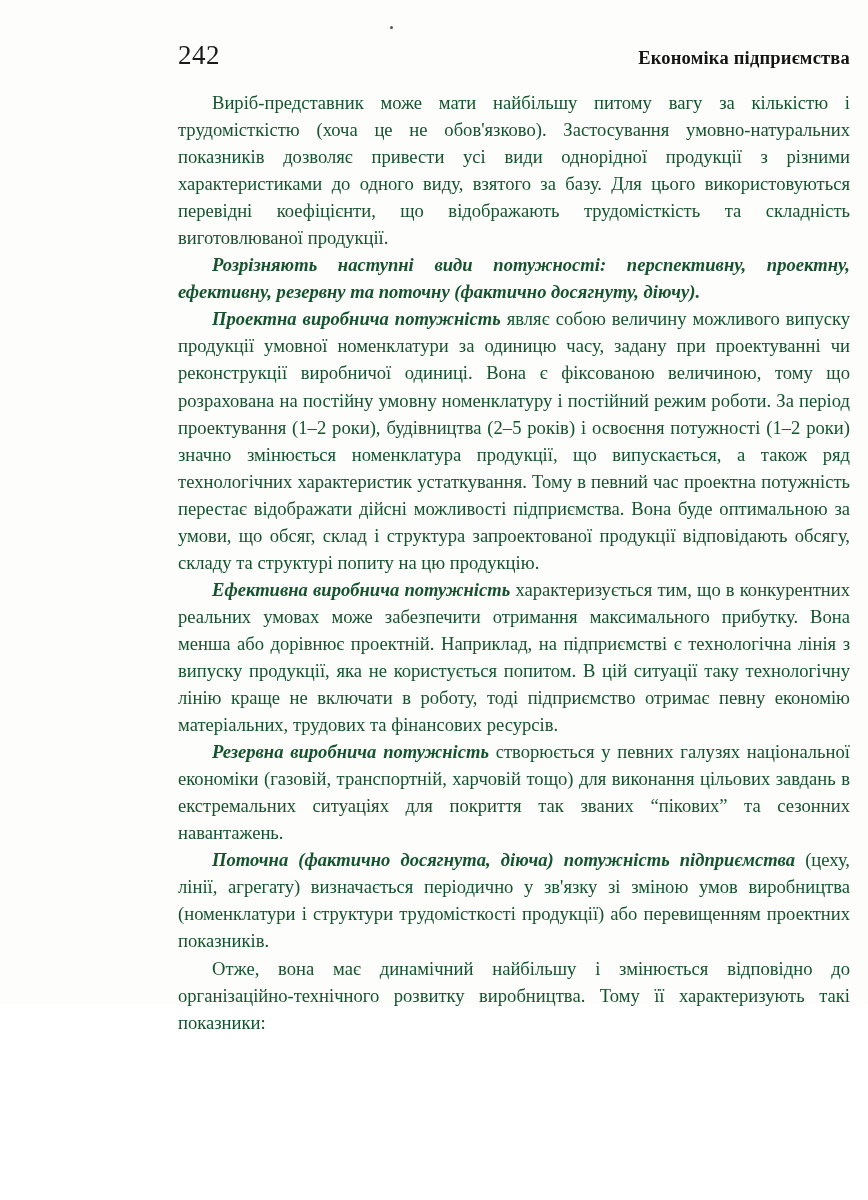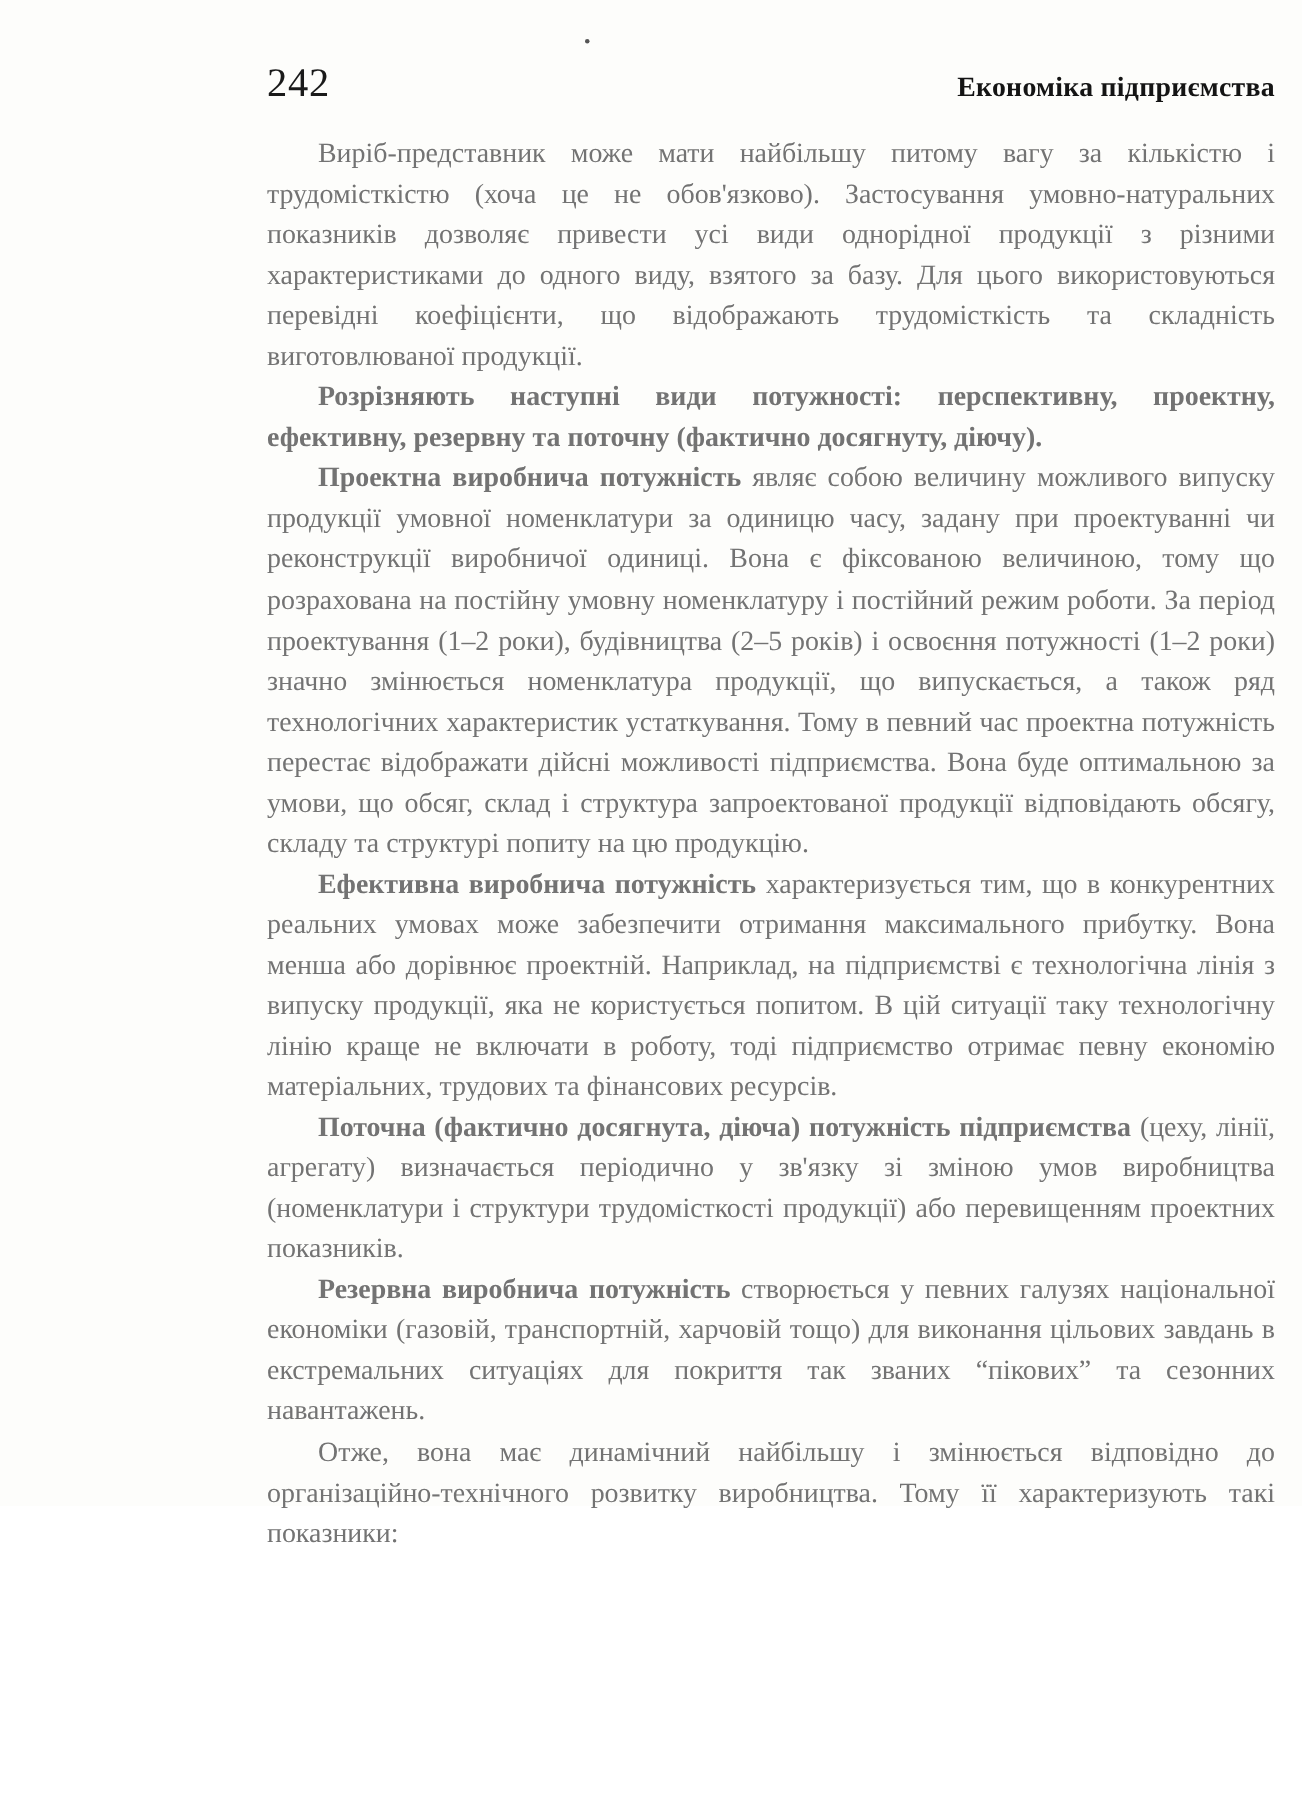"Виріб-представник може мати найбільшу" .body-text { color: #737373 -> #14532d }
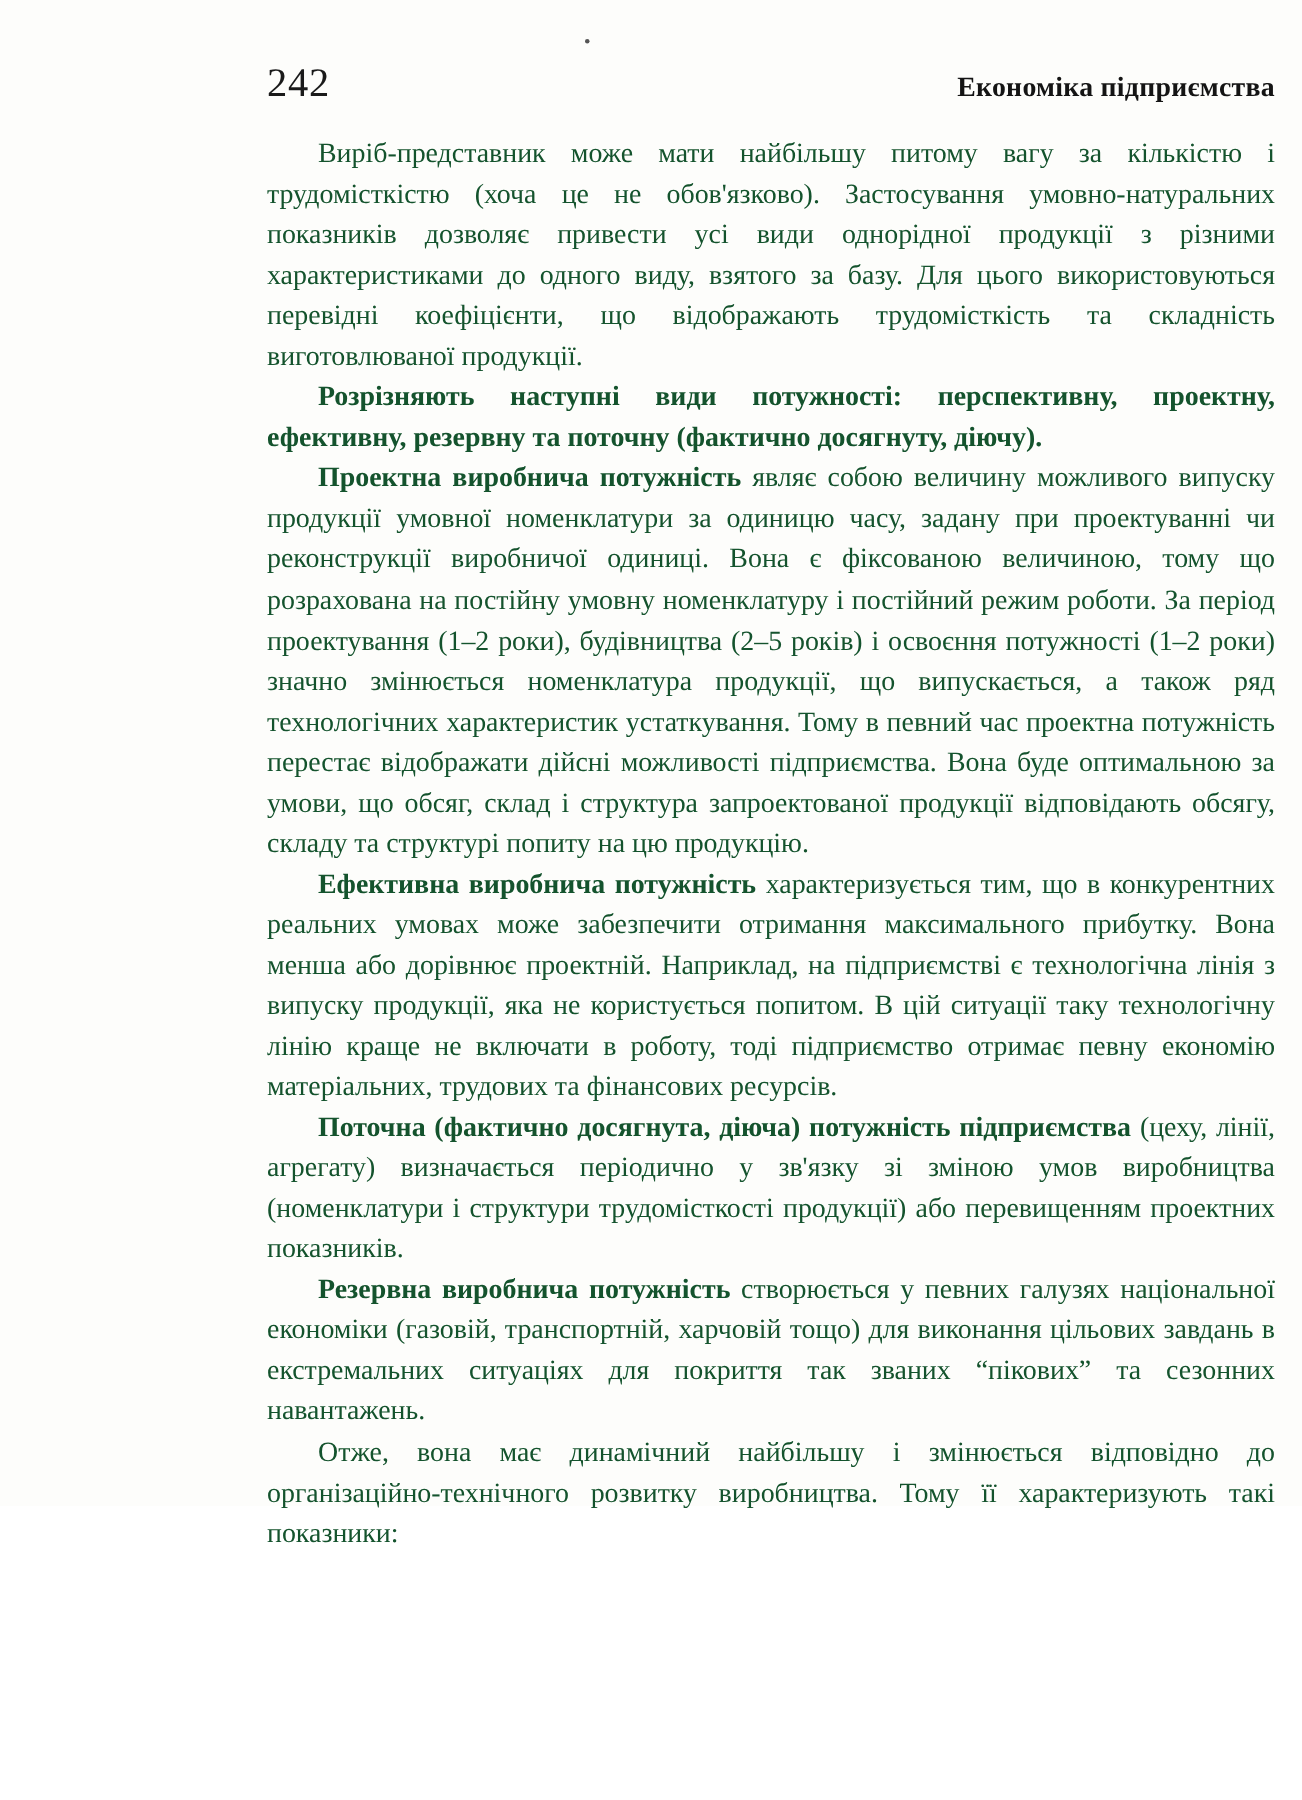"Розрізняють наступні види потужності:" .bi { font-style: none -> italic }
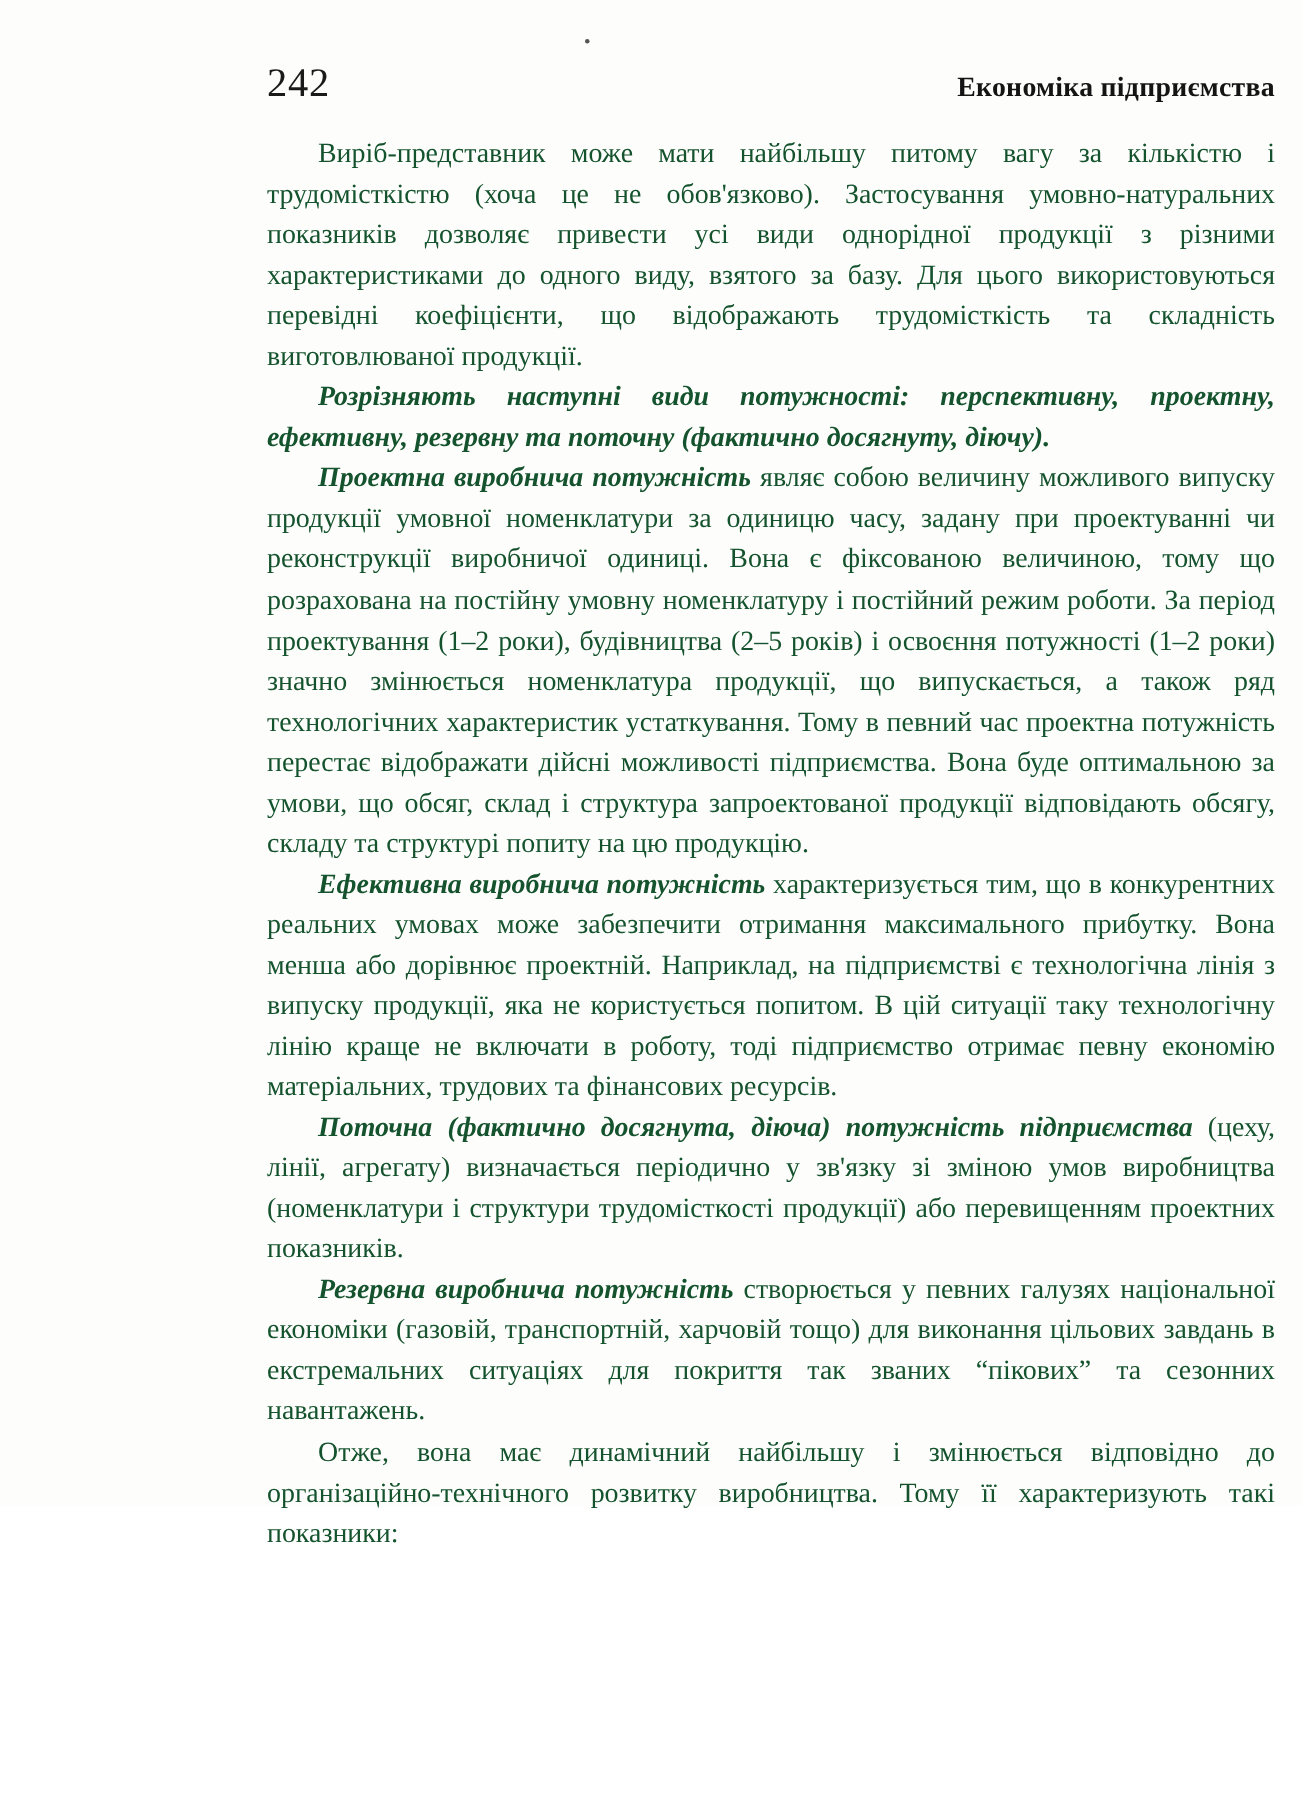"Поточна (фактично досягнута, діюча)" p.para { order: before "Резервна виробнича потужність" -> after "Резервна виробнича потужність" }
